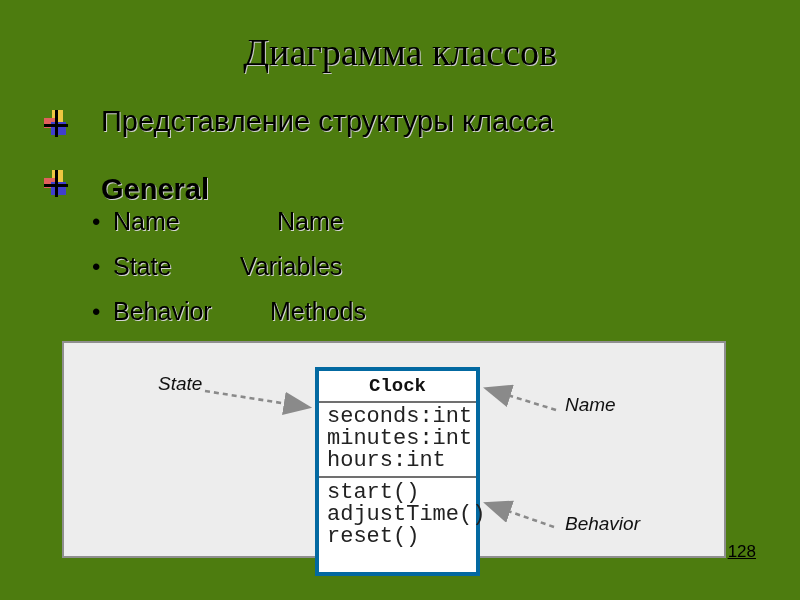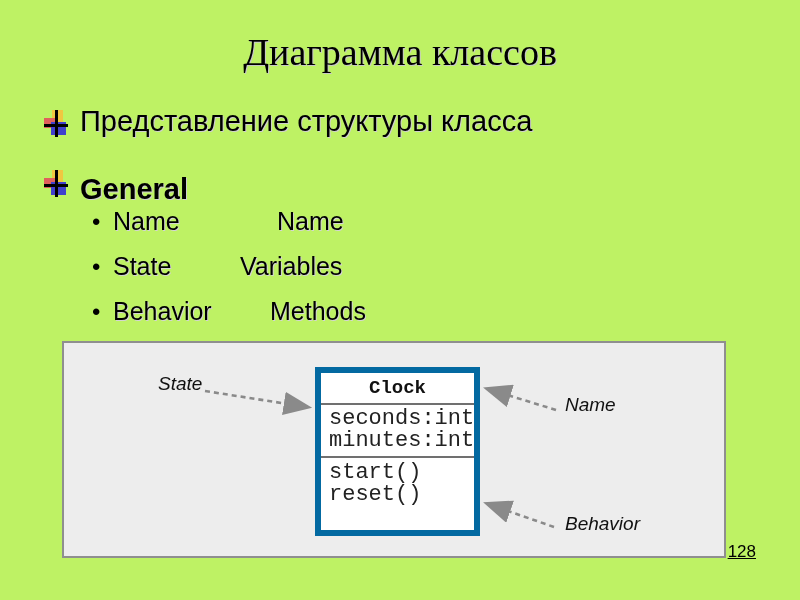"Диаграмма классов" .slide { background: #bef264 -> #4d7c0f }
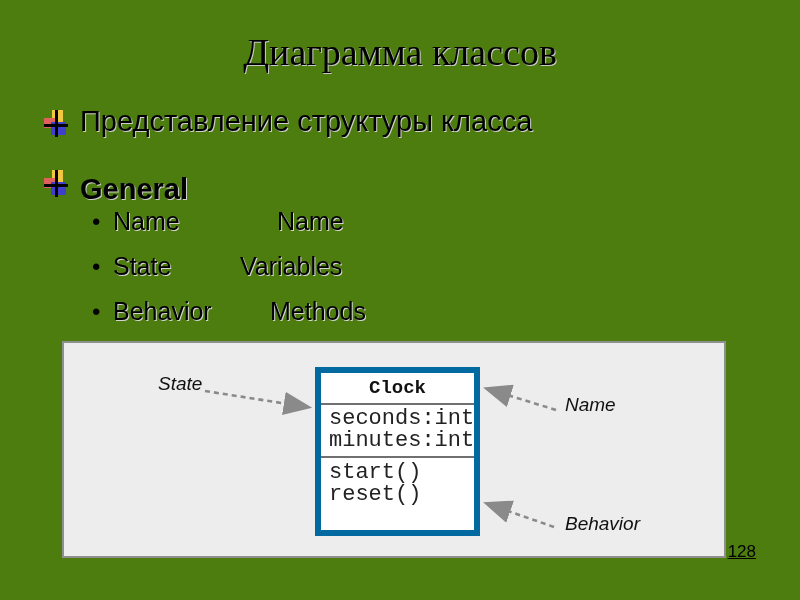"Представление структуры класса" .l1 { gap: none -> 21px }
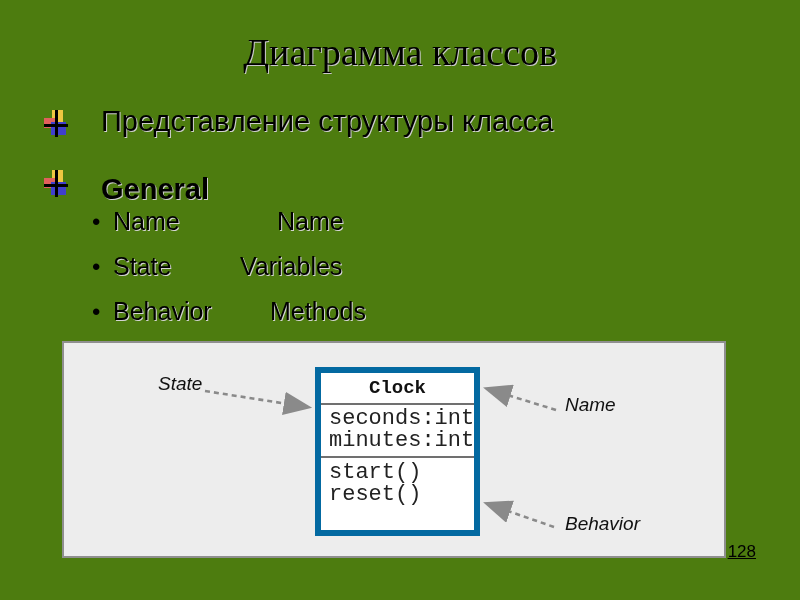"Clock" .uml { border: 6px solid #0369a1 -> 4px solid #0369a1 }
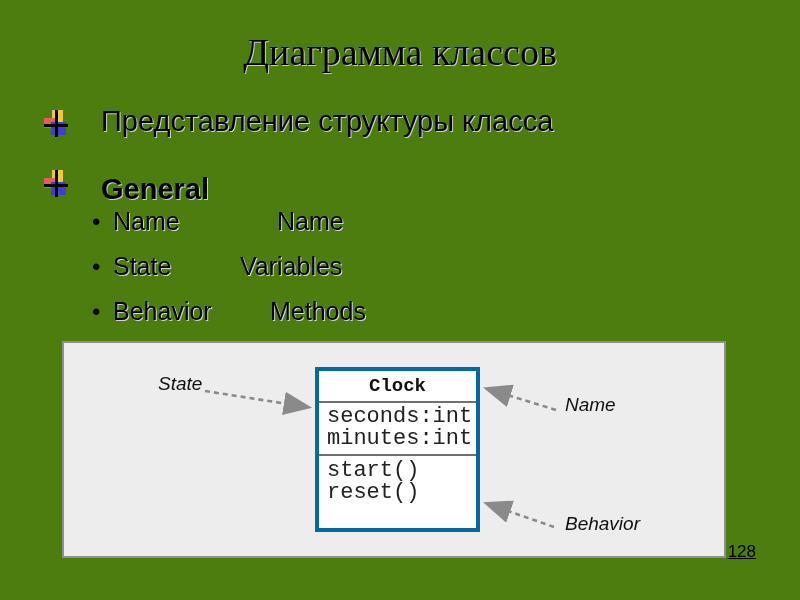"hours:int" div { html: none -> <div>hours:int</div> }
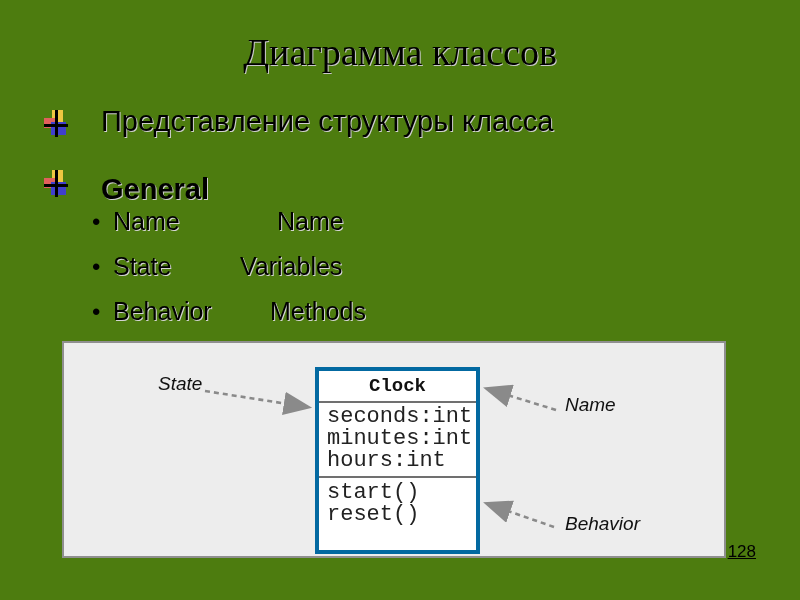"adjustTime()" div { html: none -> <div>adjustTime()</div> }
